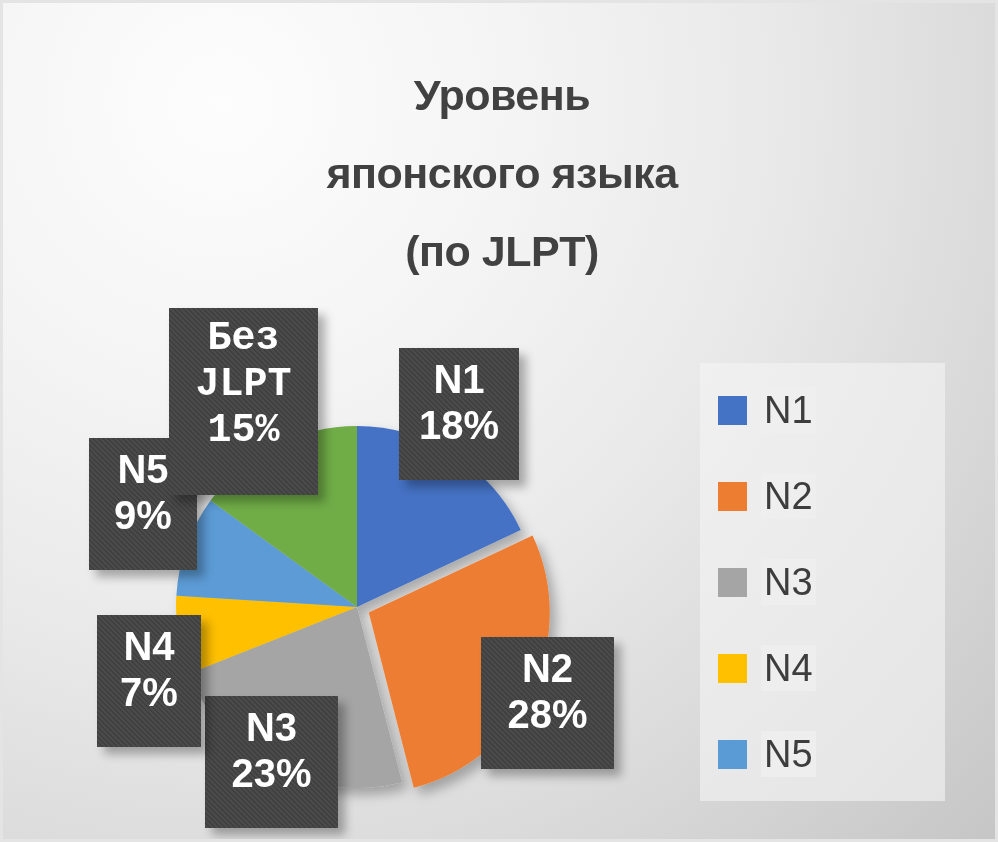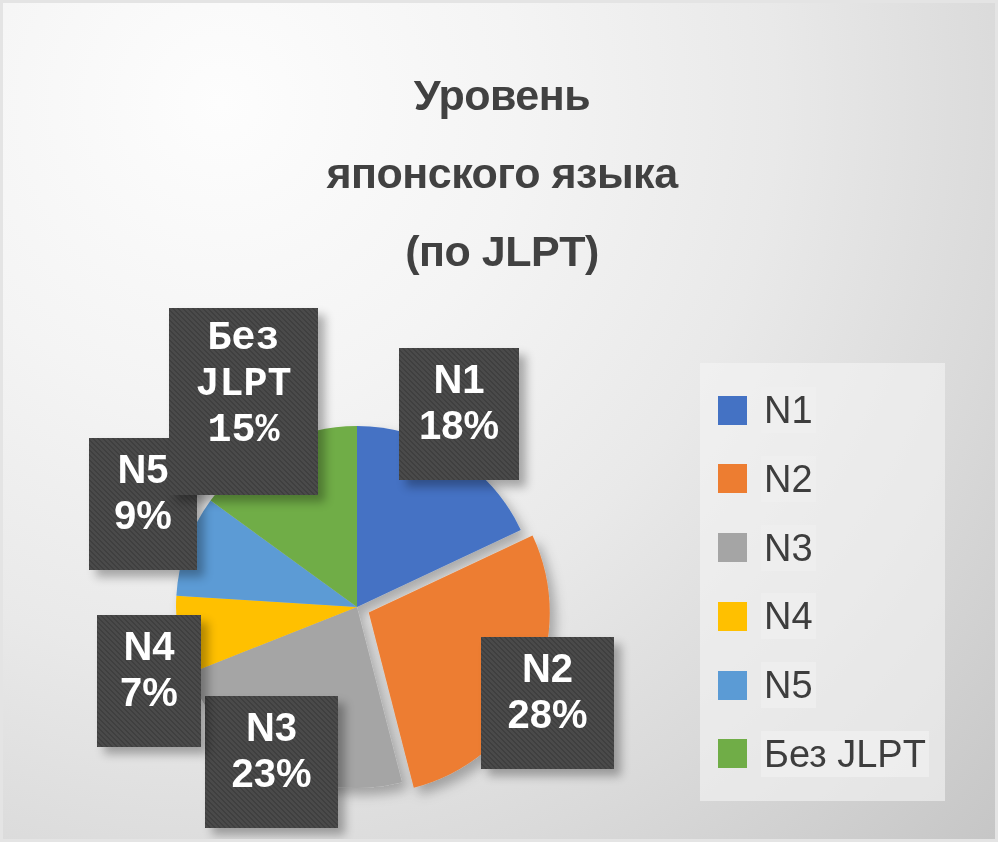"Без JLPT" div.legend-item { html: <div> <span></span> <span>Без JLPT</span> </div> -> none }
